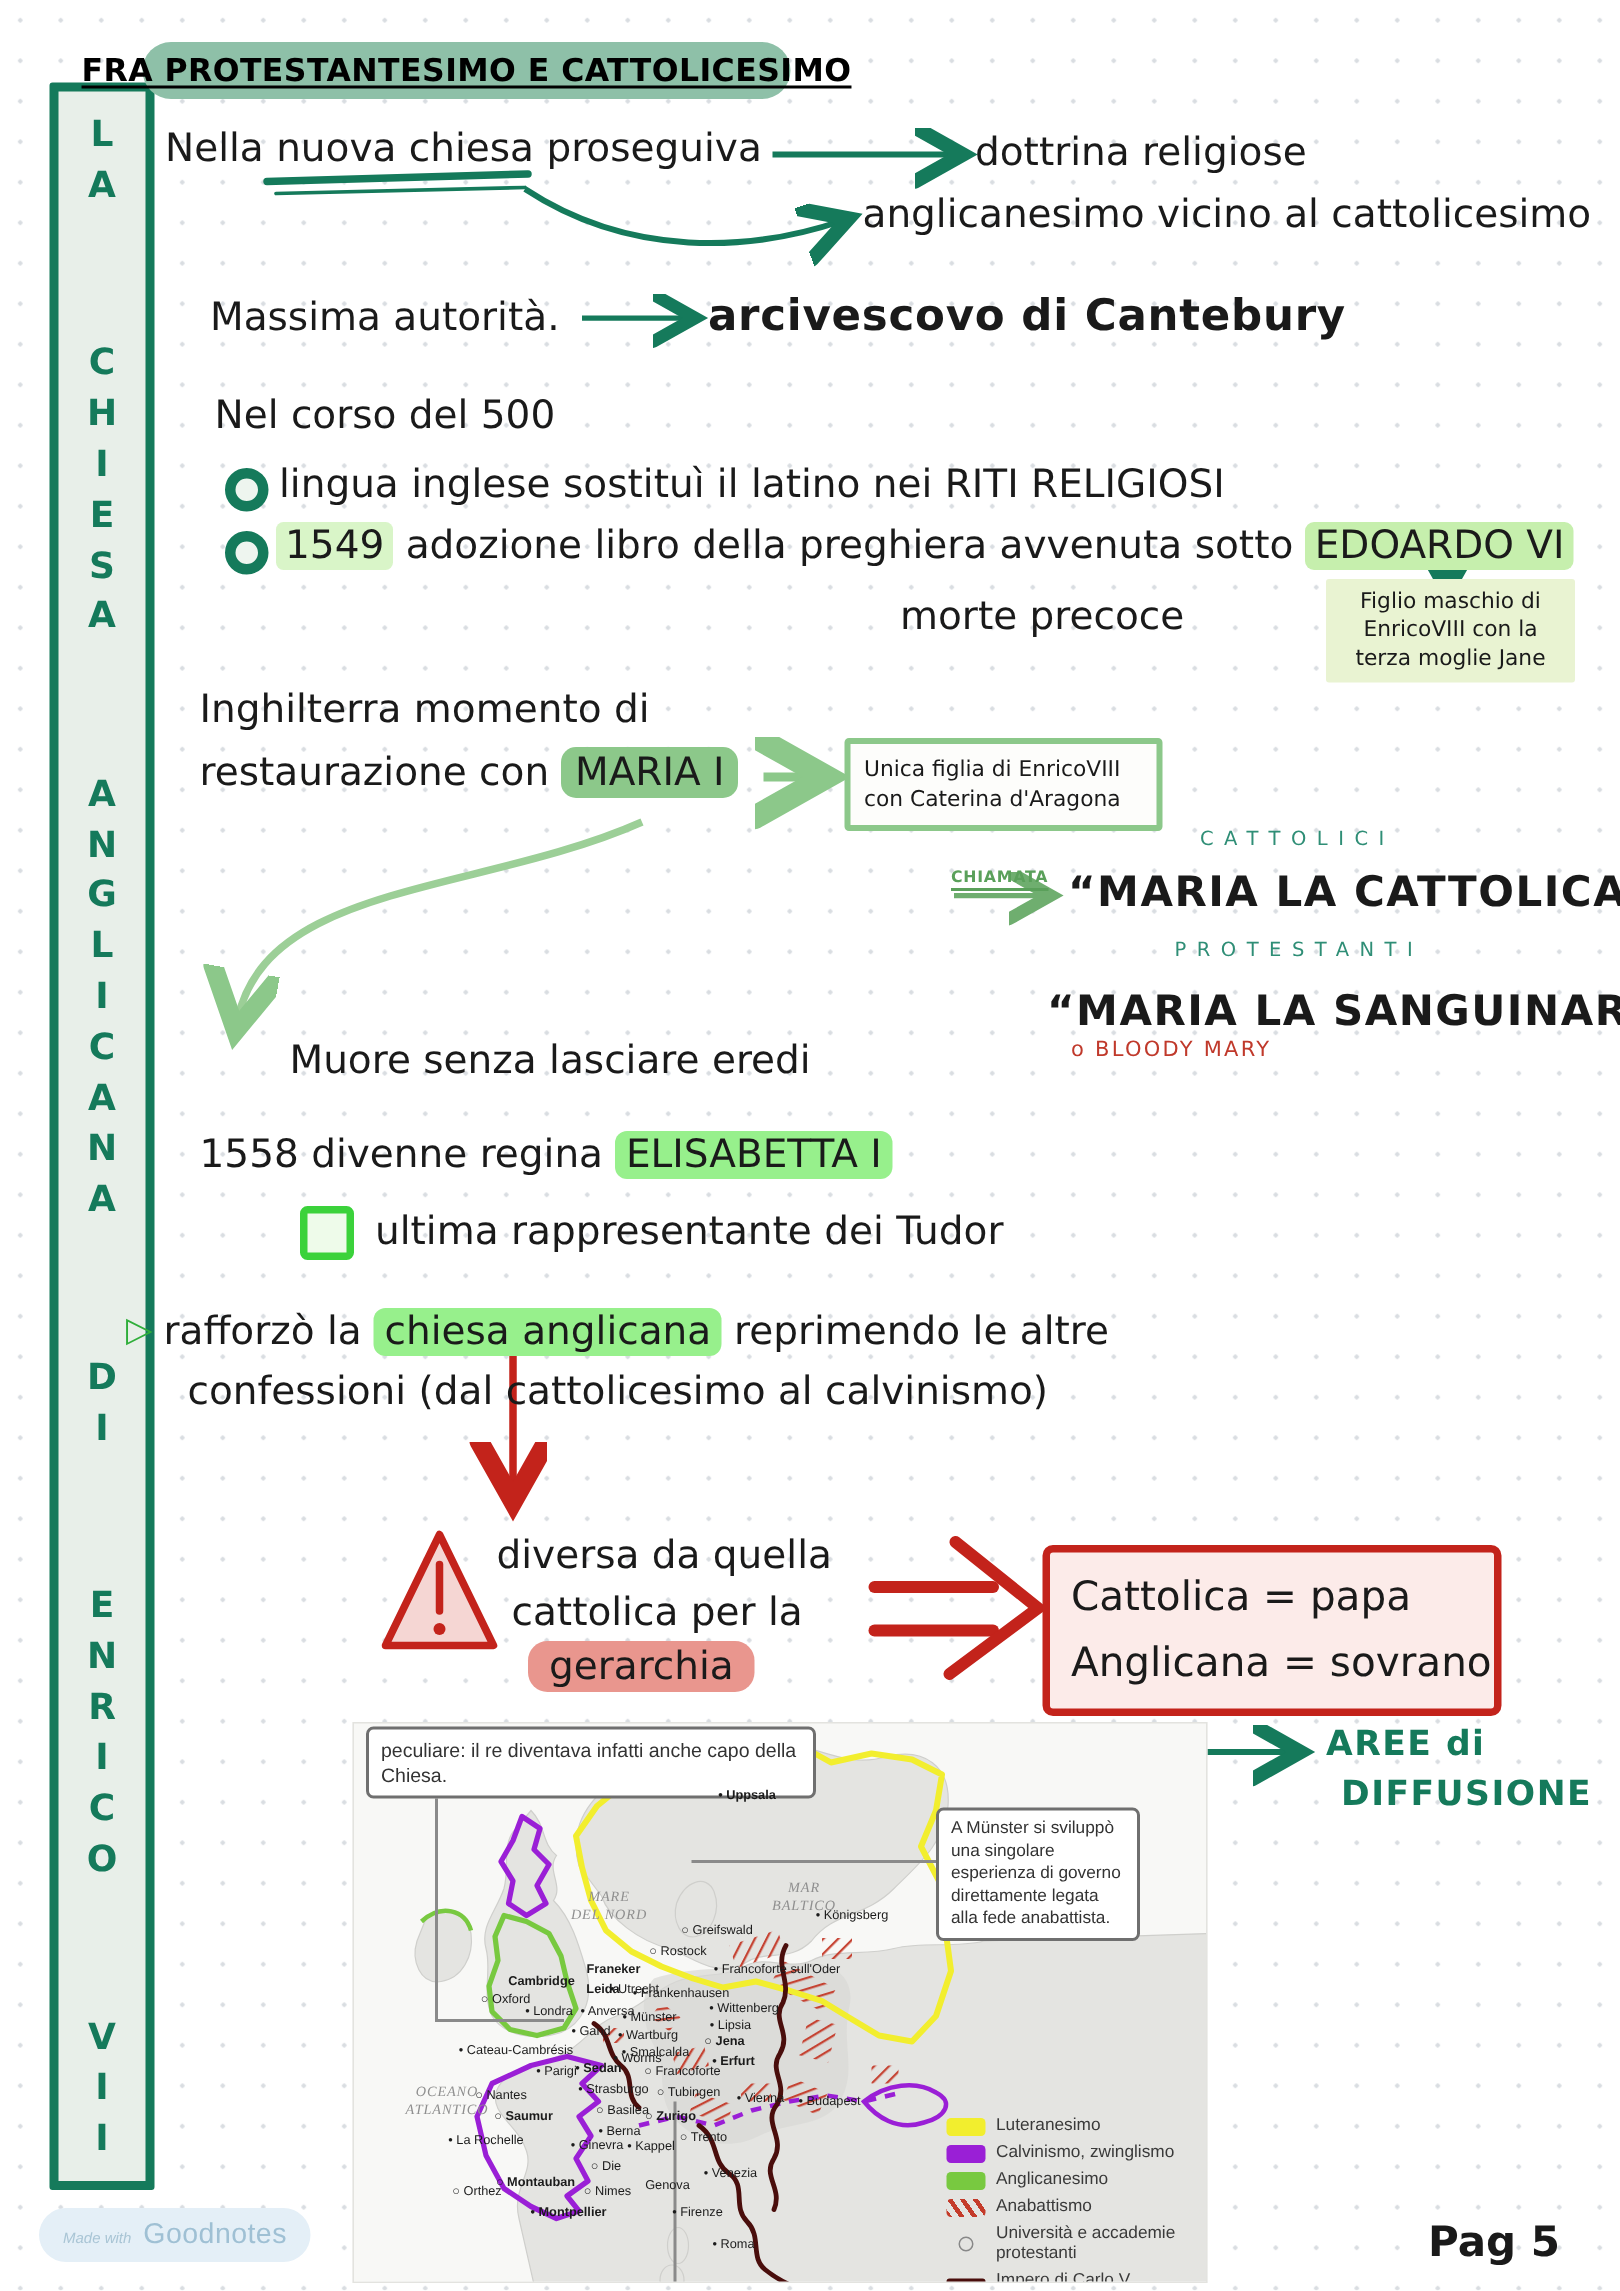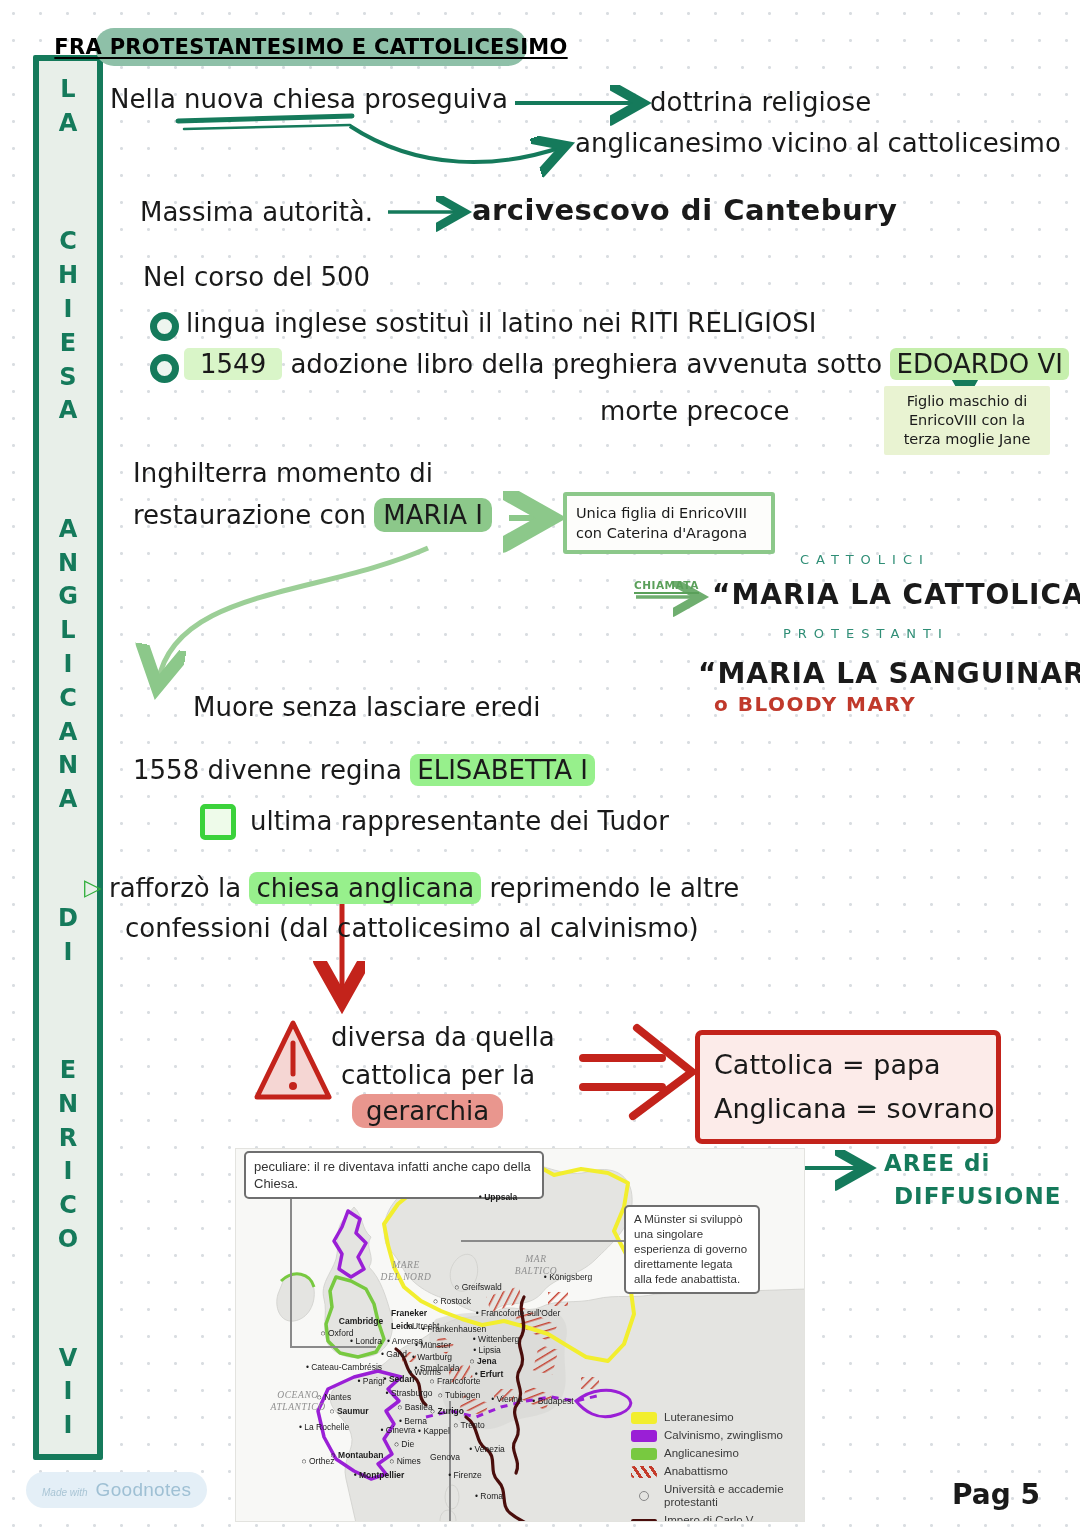"1549" .hl-pale { padding: 1px 16px -> 1px 6px }
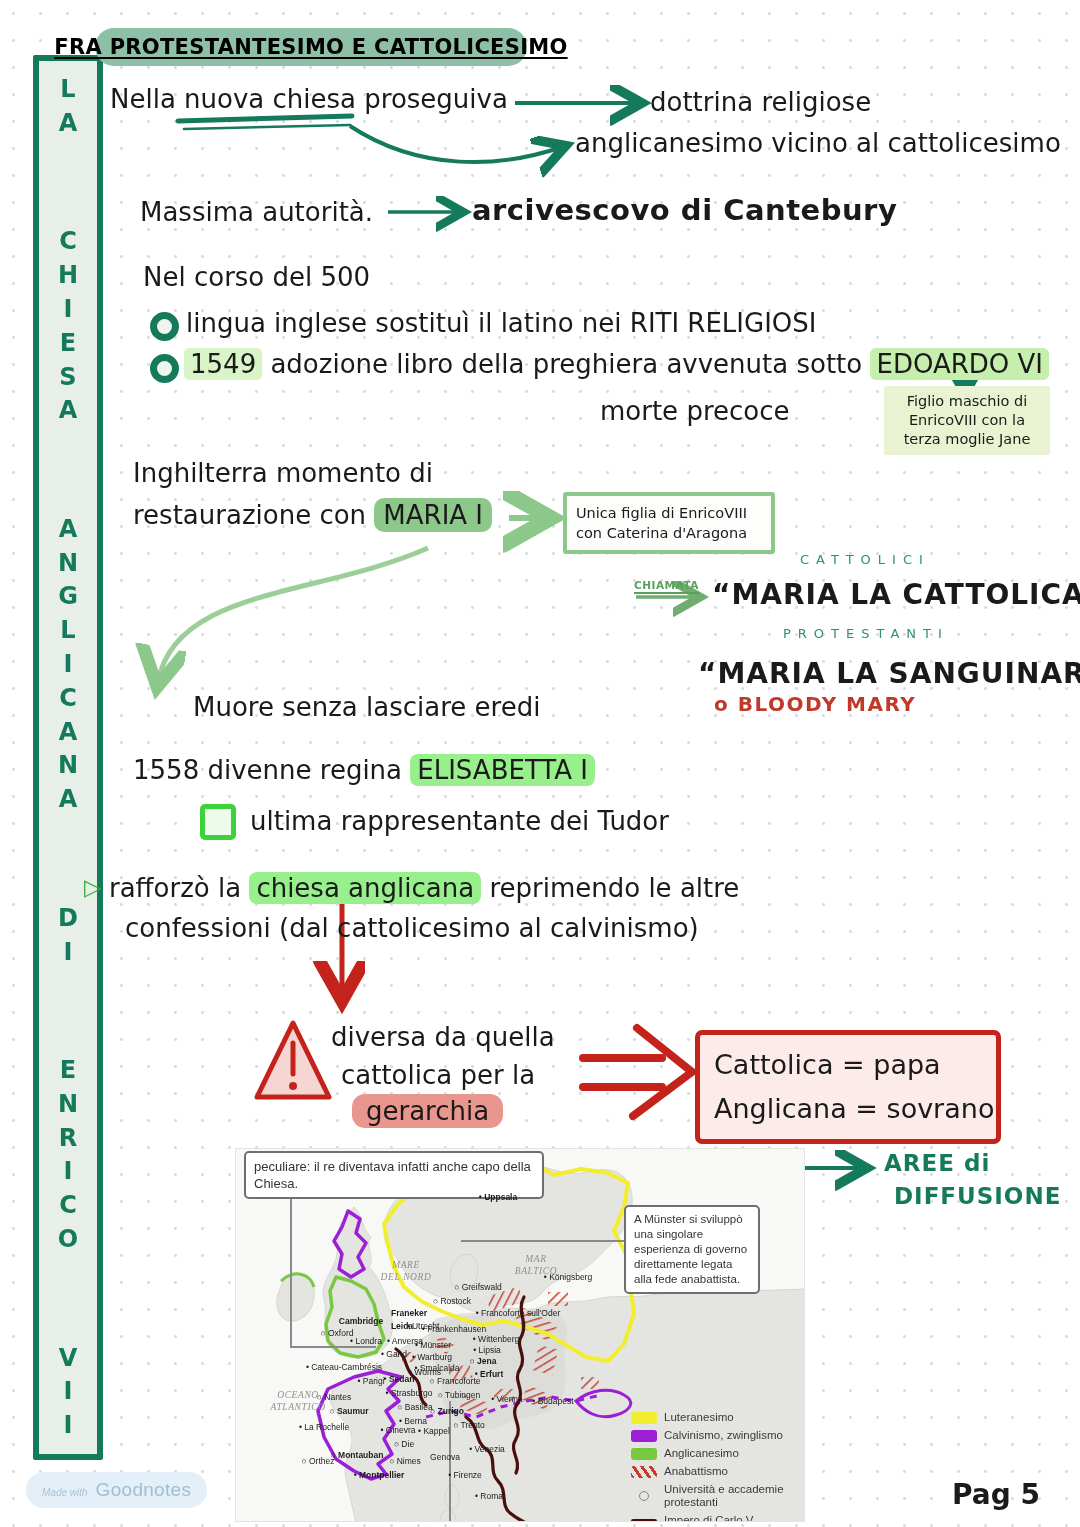"o BLOODY MARY" .red-script { font-size: 20px -> 14px; font-weight: 700 -> 400 }
